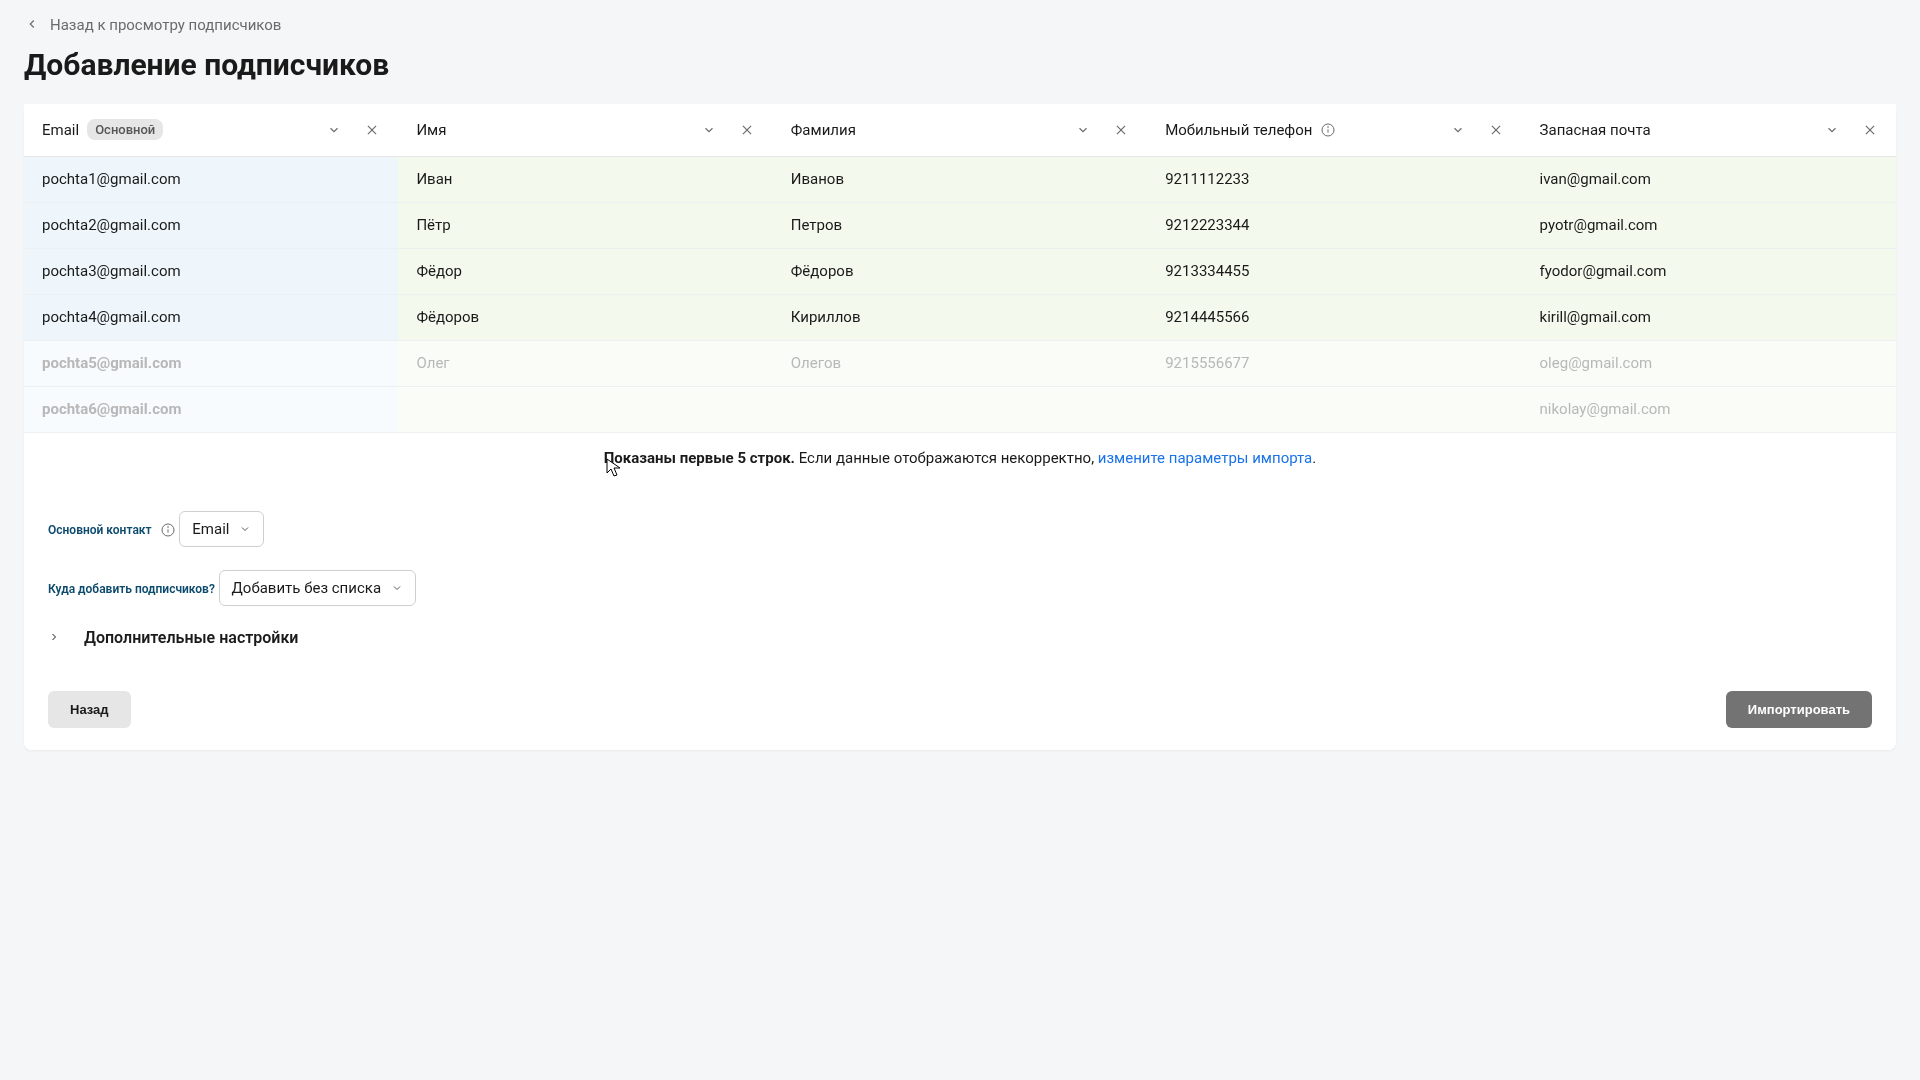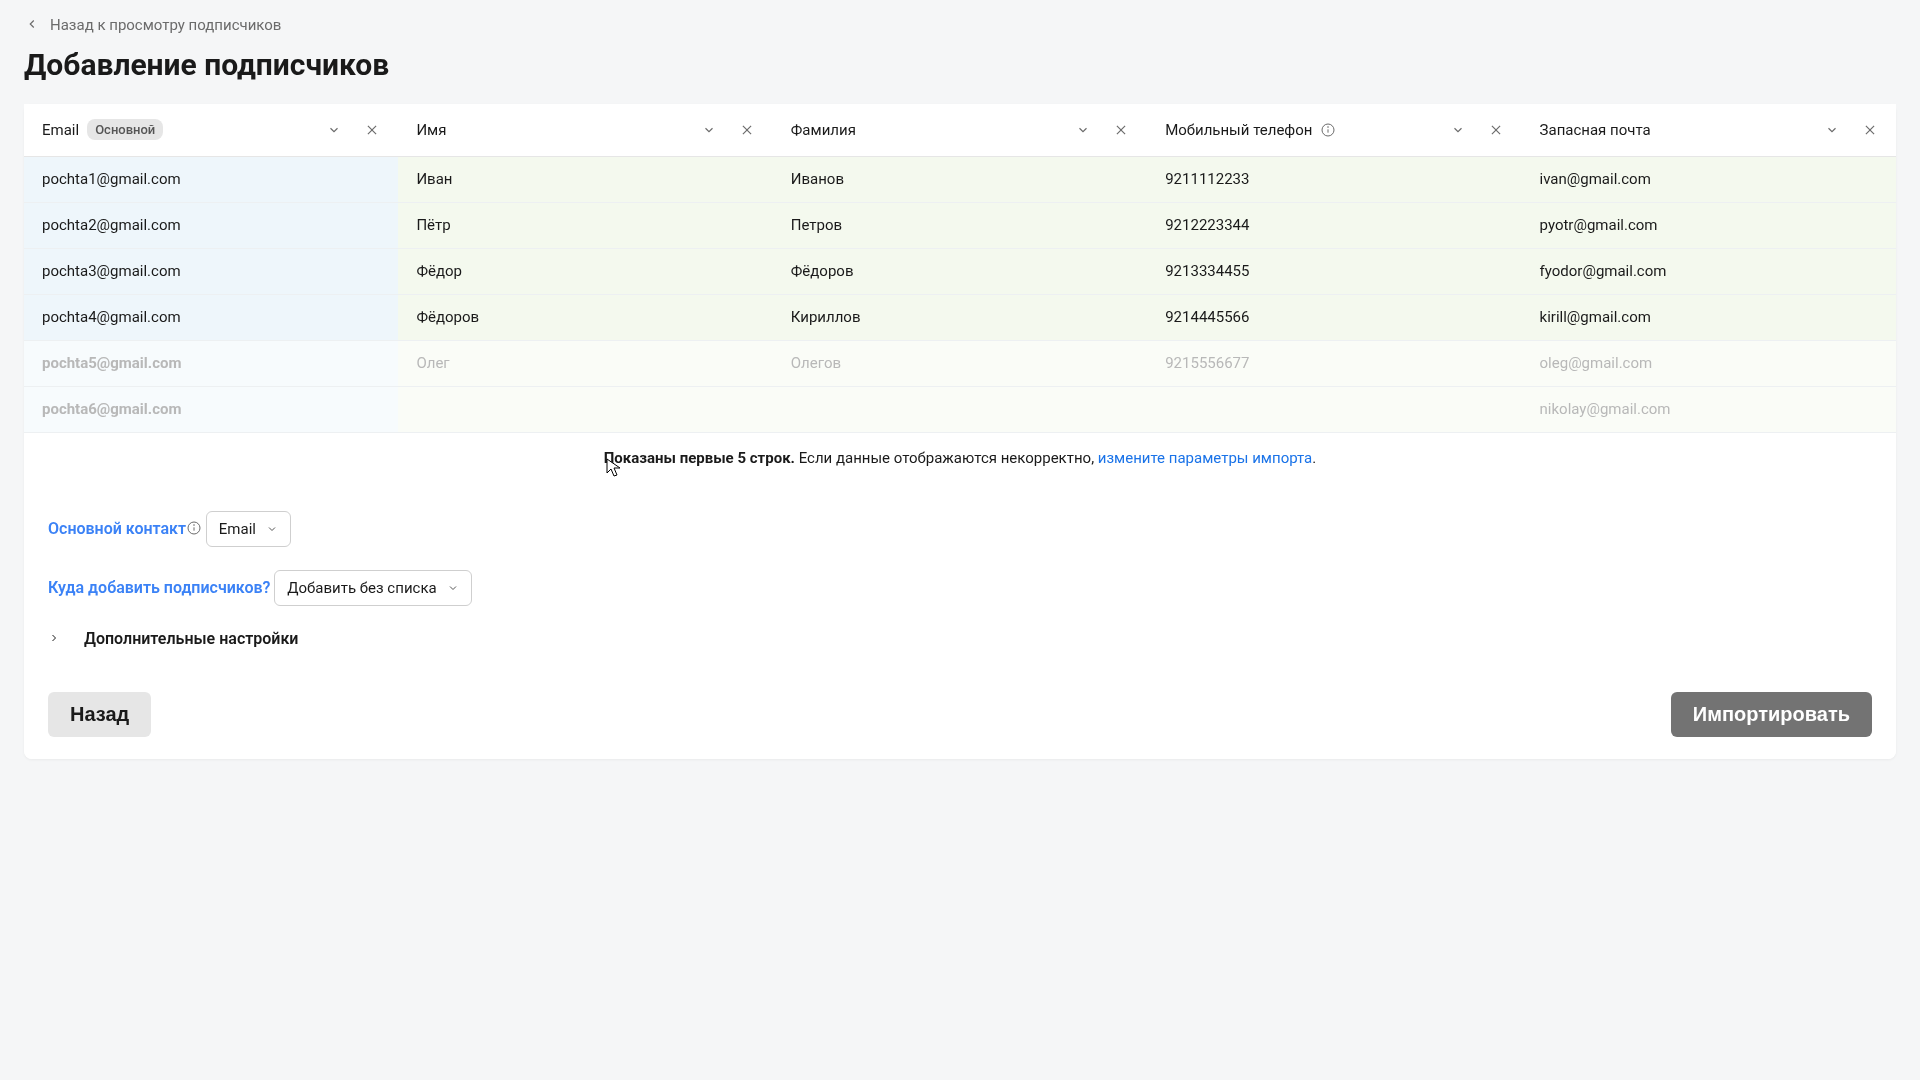"Основной контакт" .ctl-label { color: #3b82f6 -> #0c4a6e; font-size: 16px -> 12px; gap: none -> 8px }
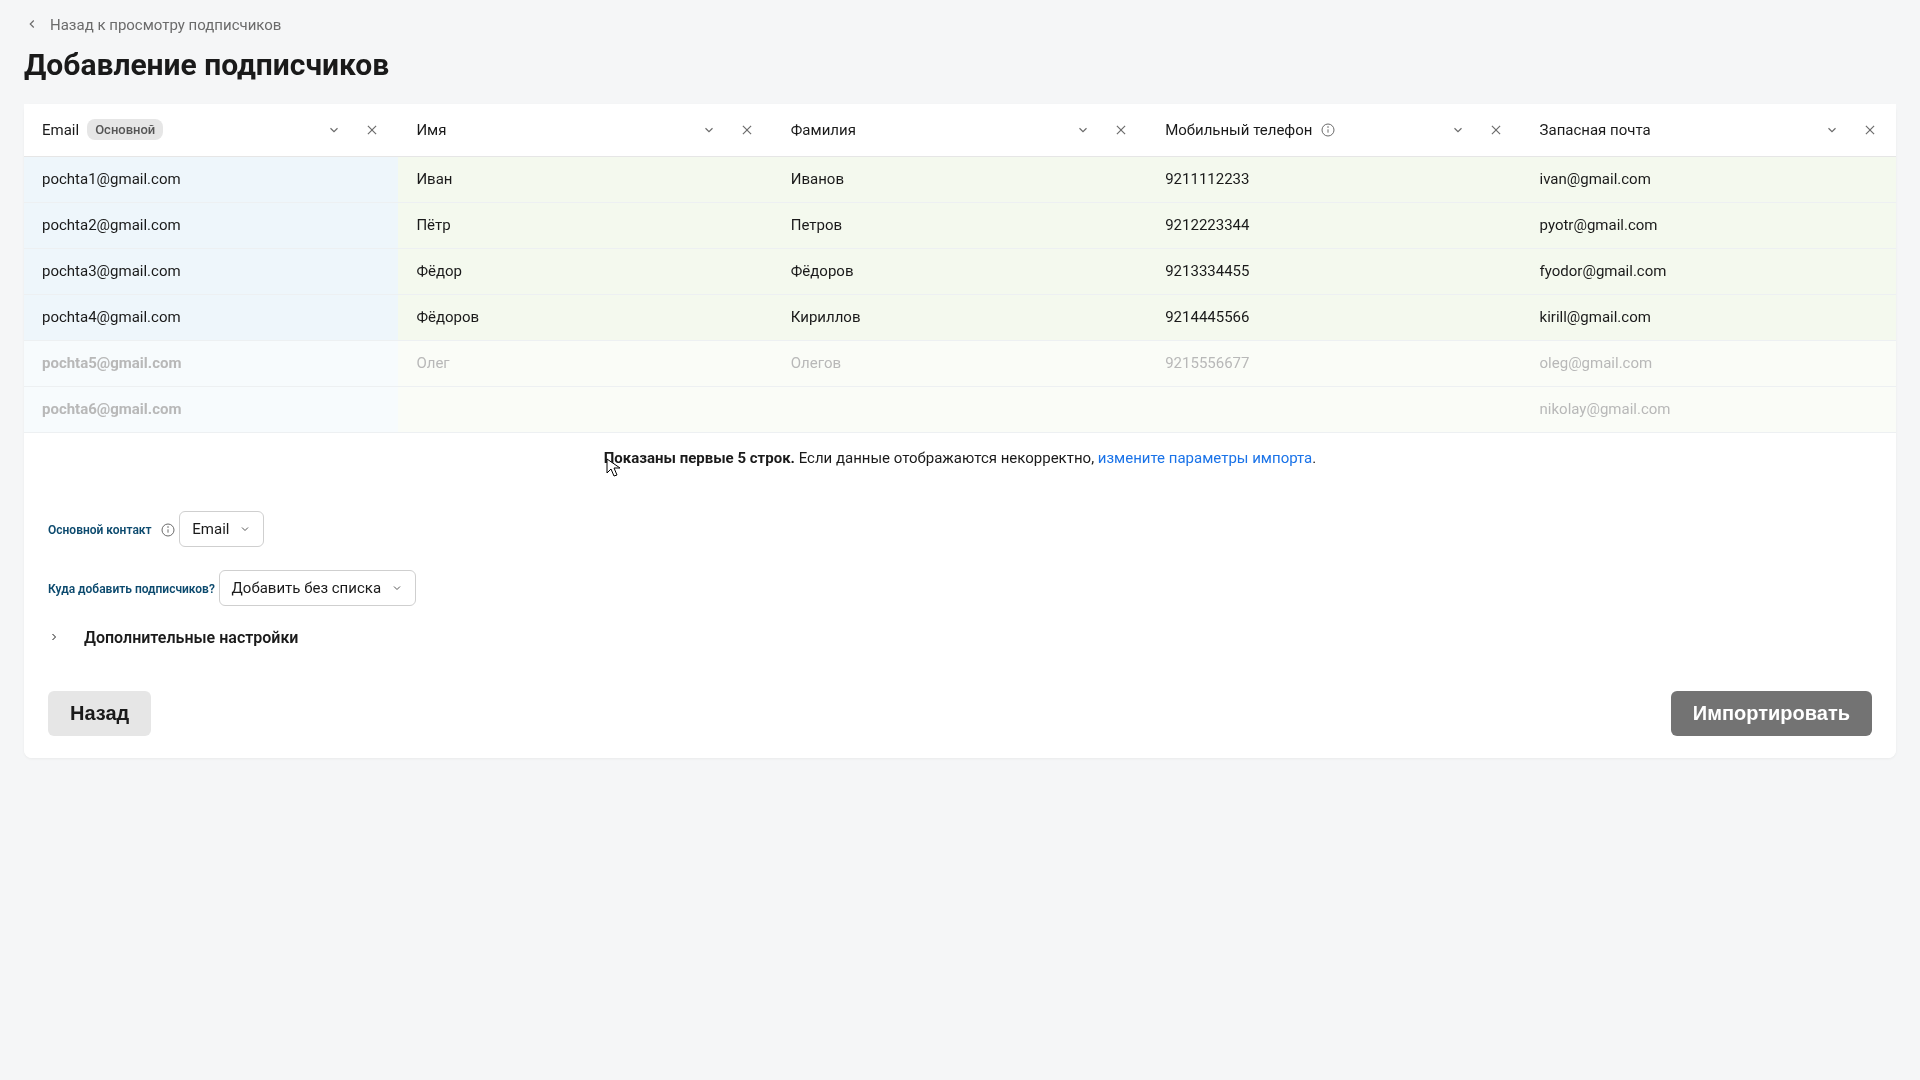"Назад" .btn { font-size: 20px -> 13px }
